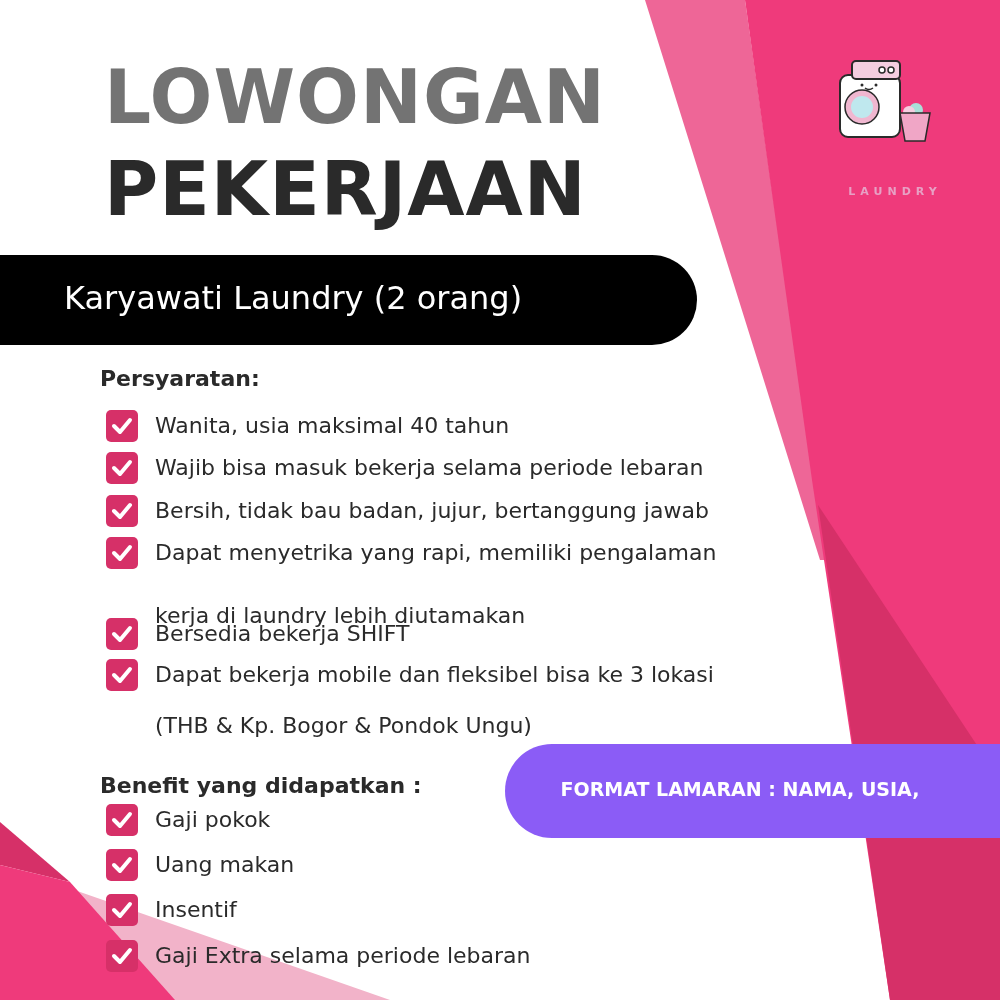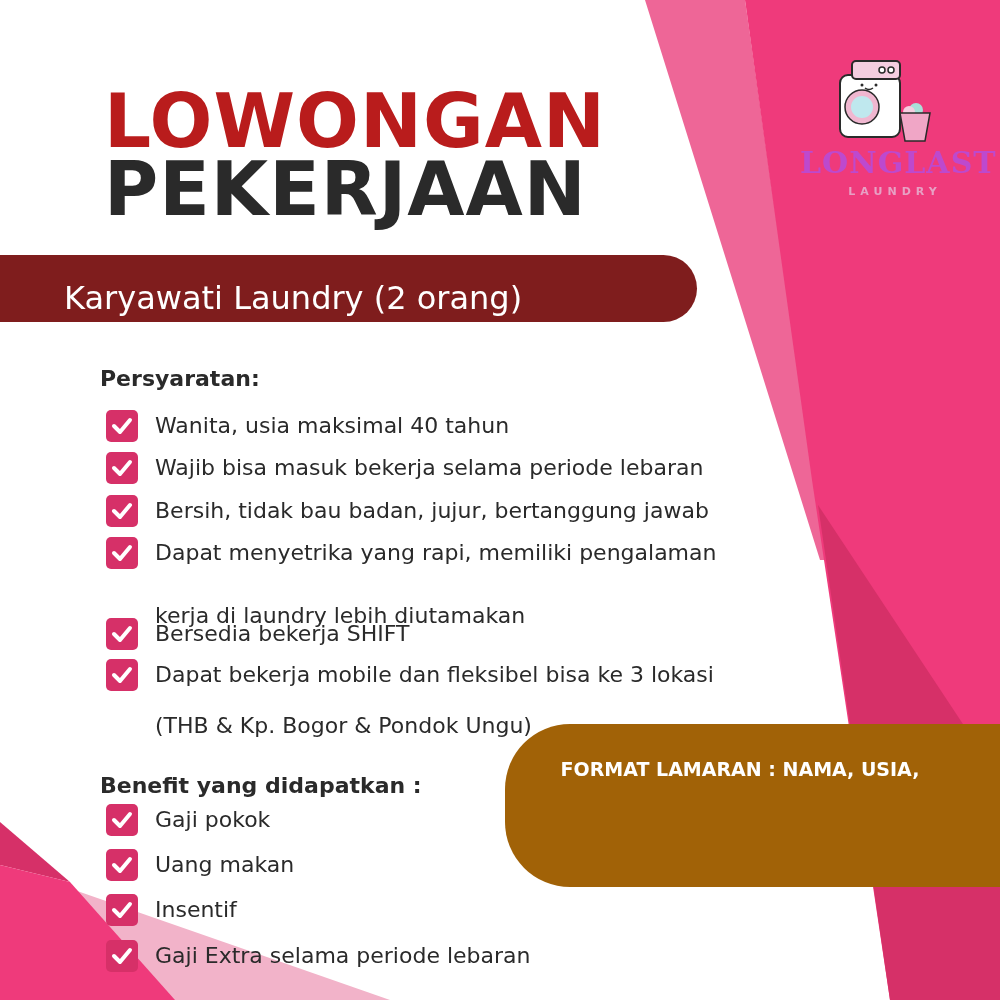"LOWONGAN" .title-1 { color: #b91c1c -> #737373; top: 84px -> 60px }
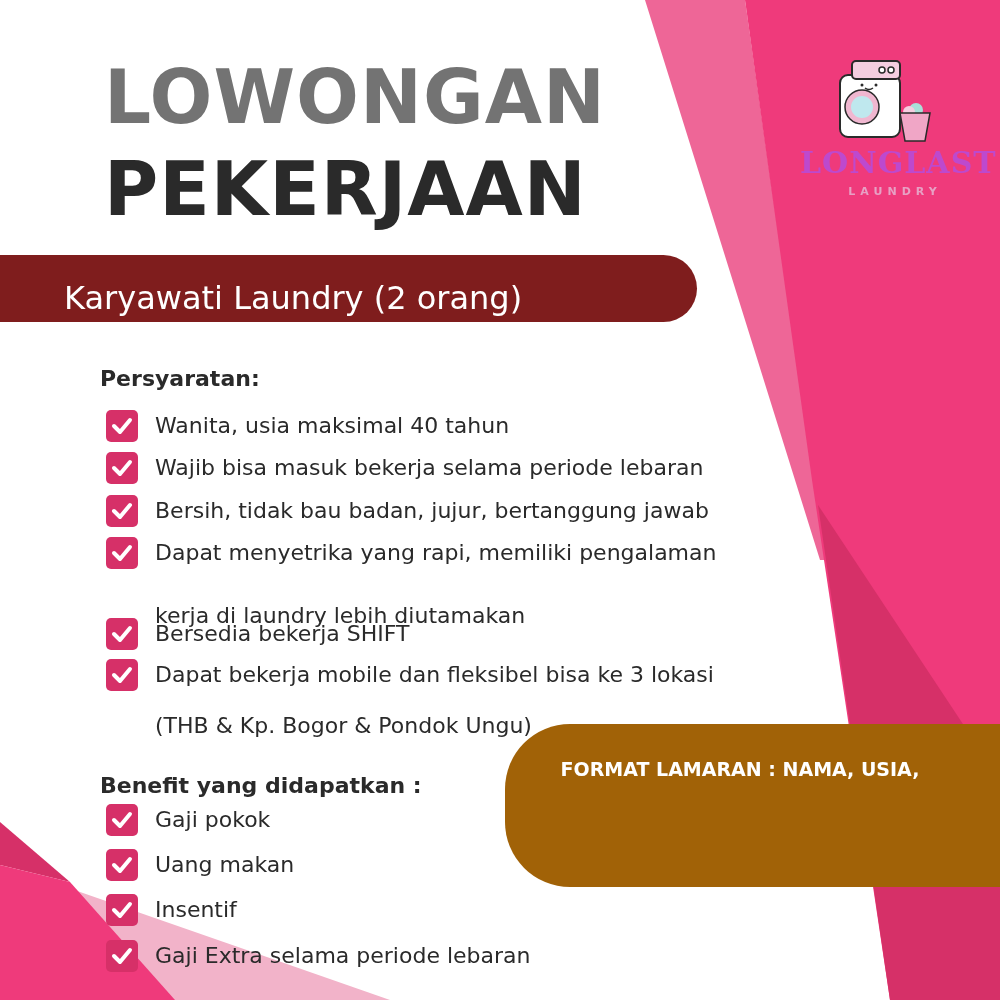"LONGLAST" div.logo-name { html: <div>LONGLAST</div> -> none }
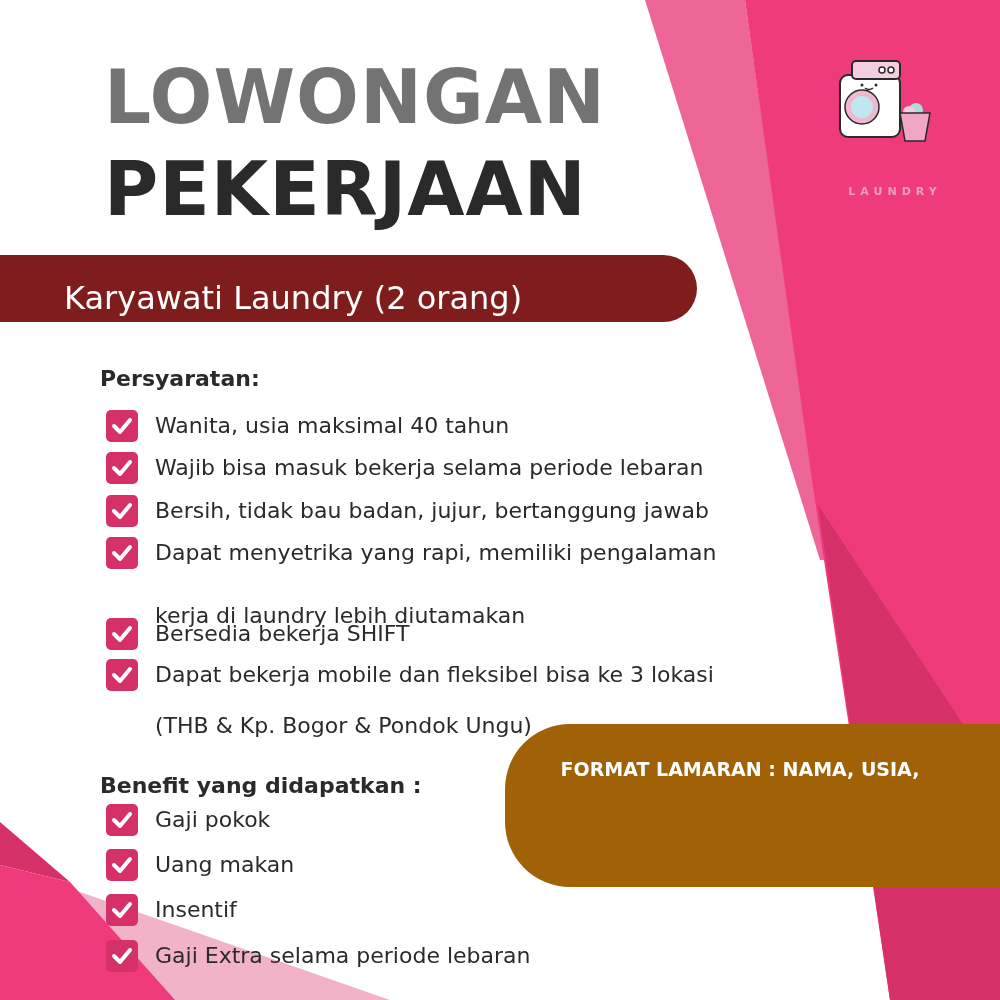"Karyawati Laundry (2 orang)" .pill { background: #7f1d1d -> #000000; height: 67px -> 90px }
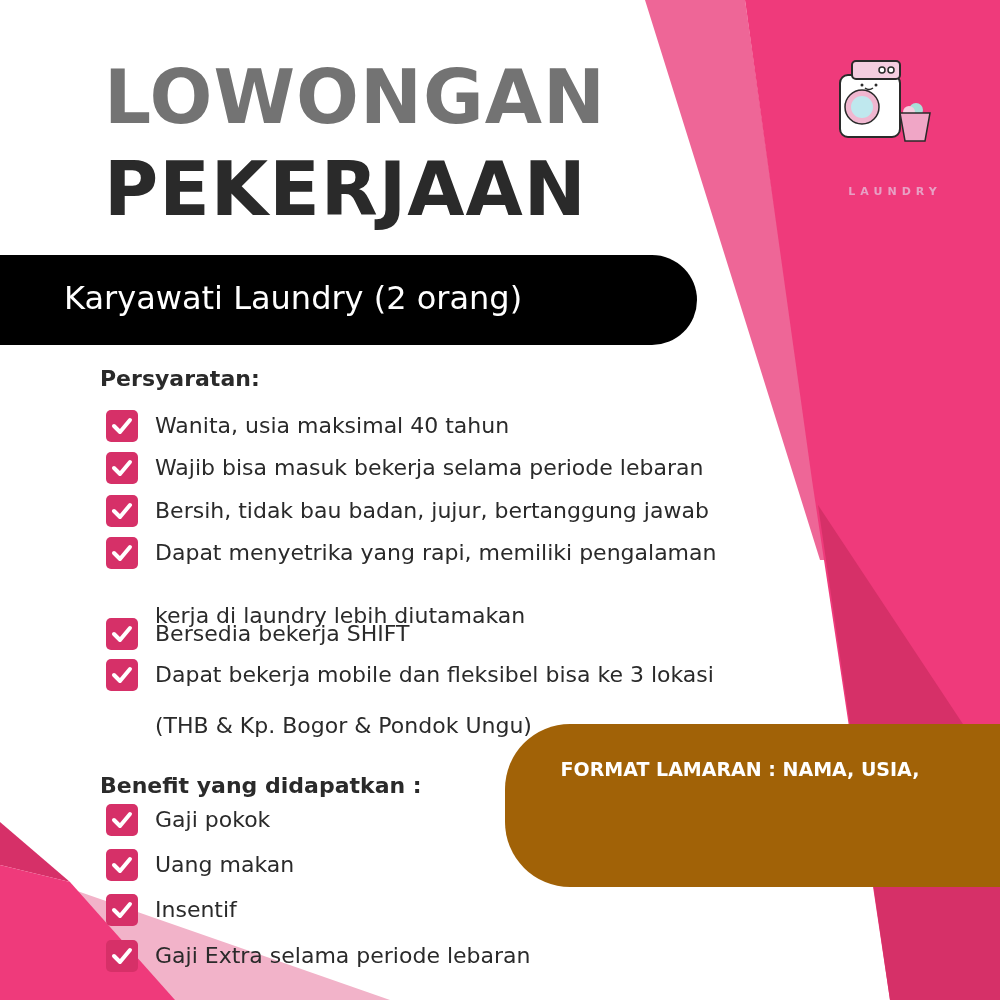"FORMAT LAMARAN : NAMA, USIA," .format-box { background: #a16207 -> #8b5cf6; height: 163px -> 94px; top: 724px -> 744px }
